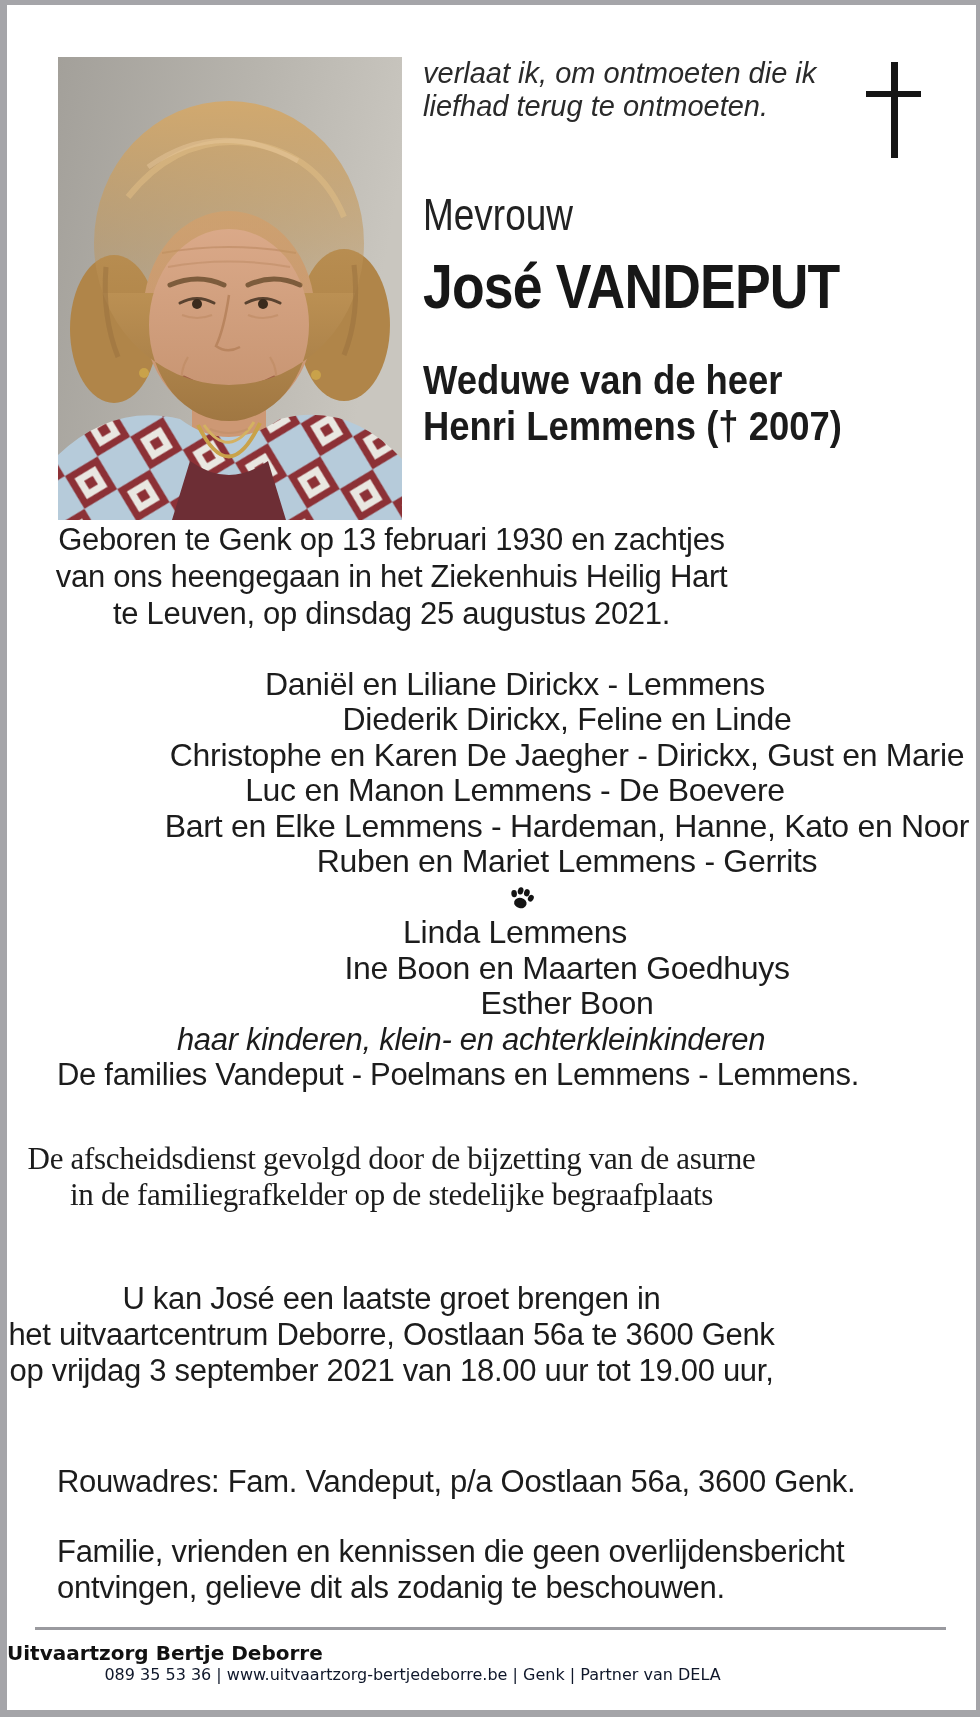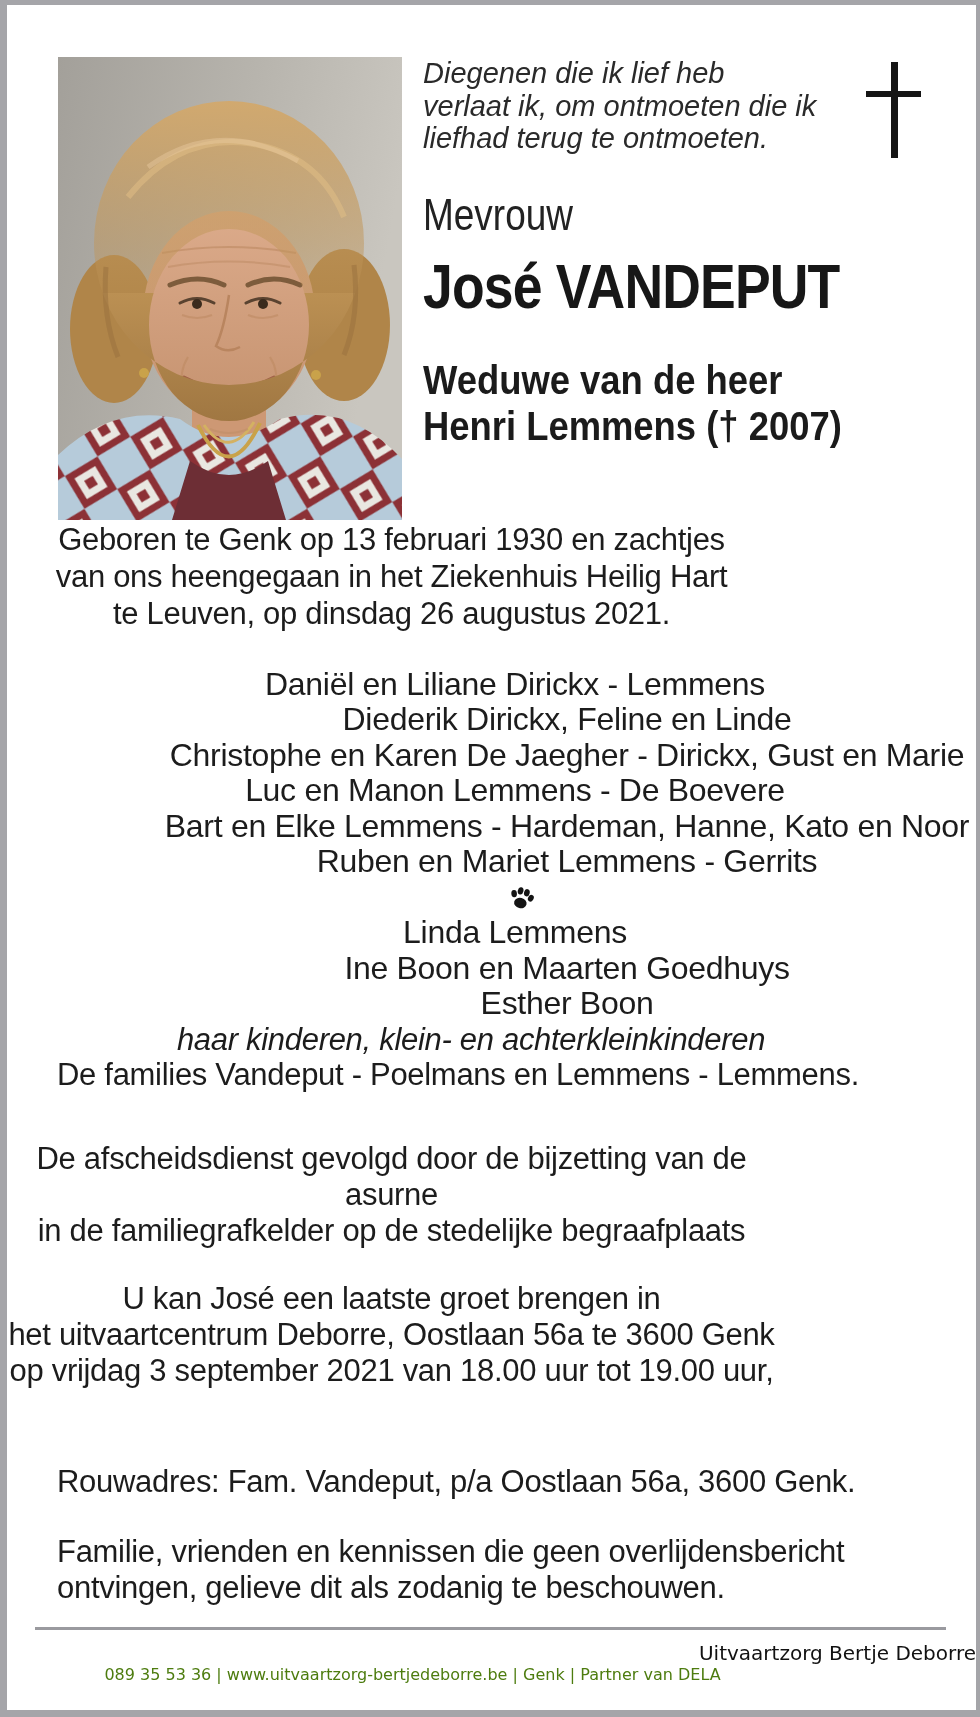"Diegenen die ik lief heb" div { html: <div>Diegenen die ik lief heb</div> -> none }
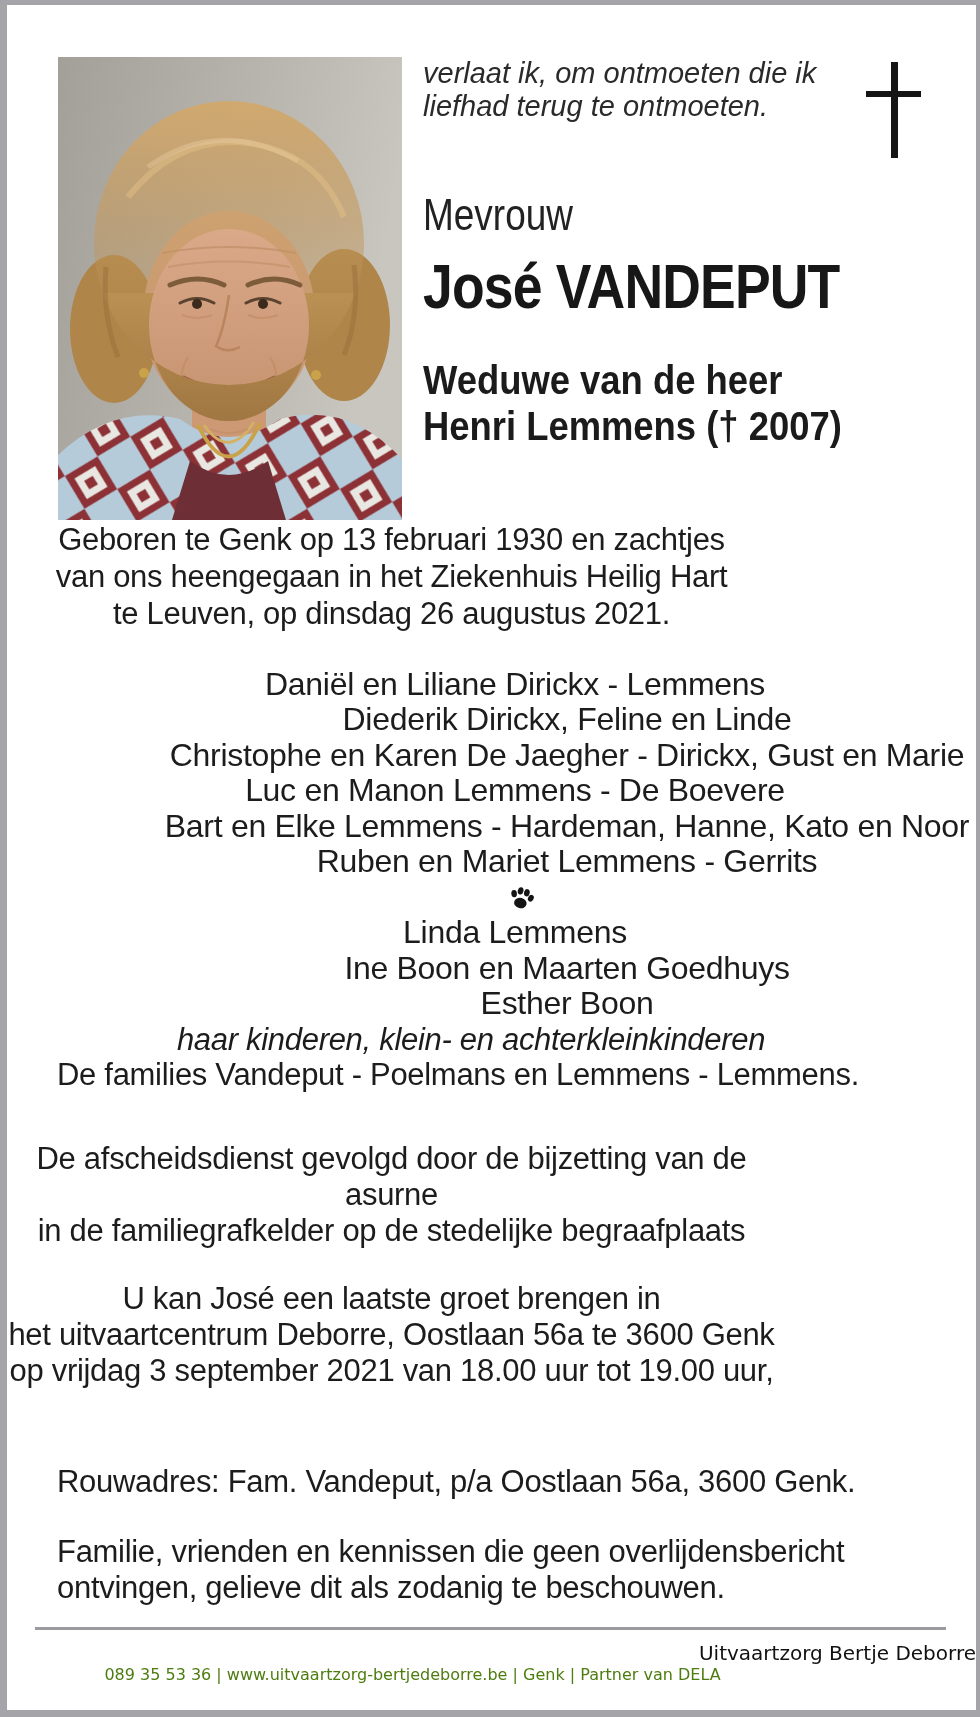"te Leuven, op dinsdag 26" div { text: 26 -> 25 }
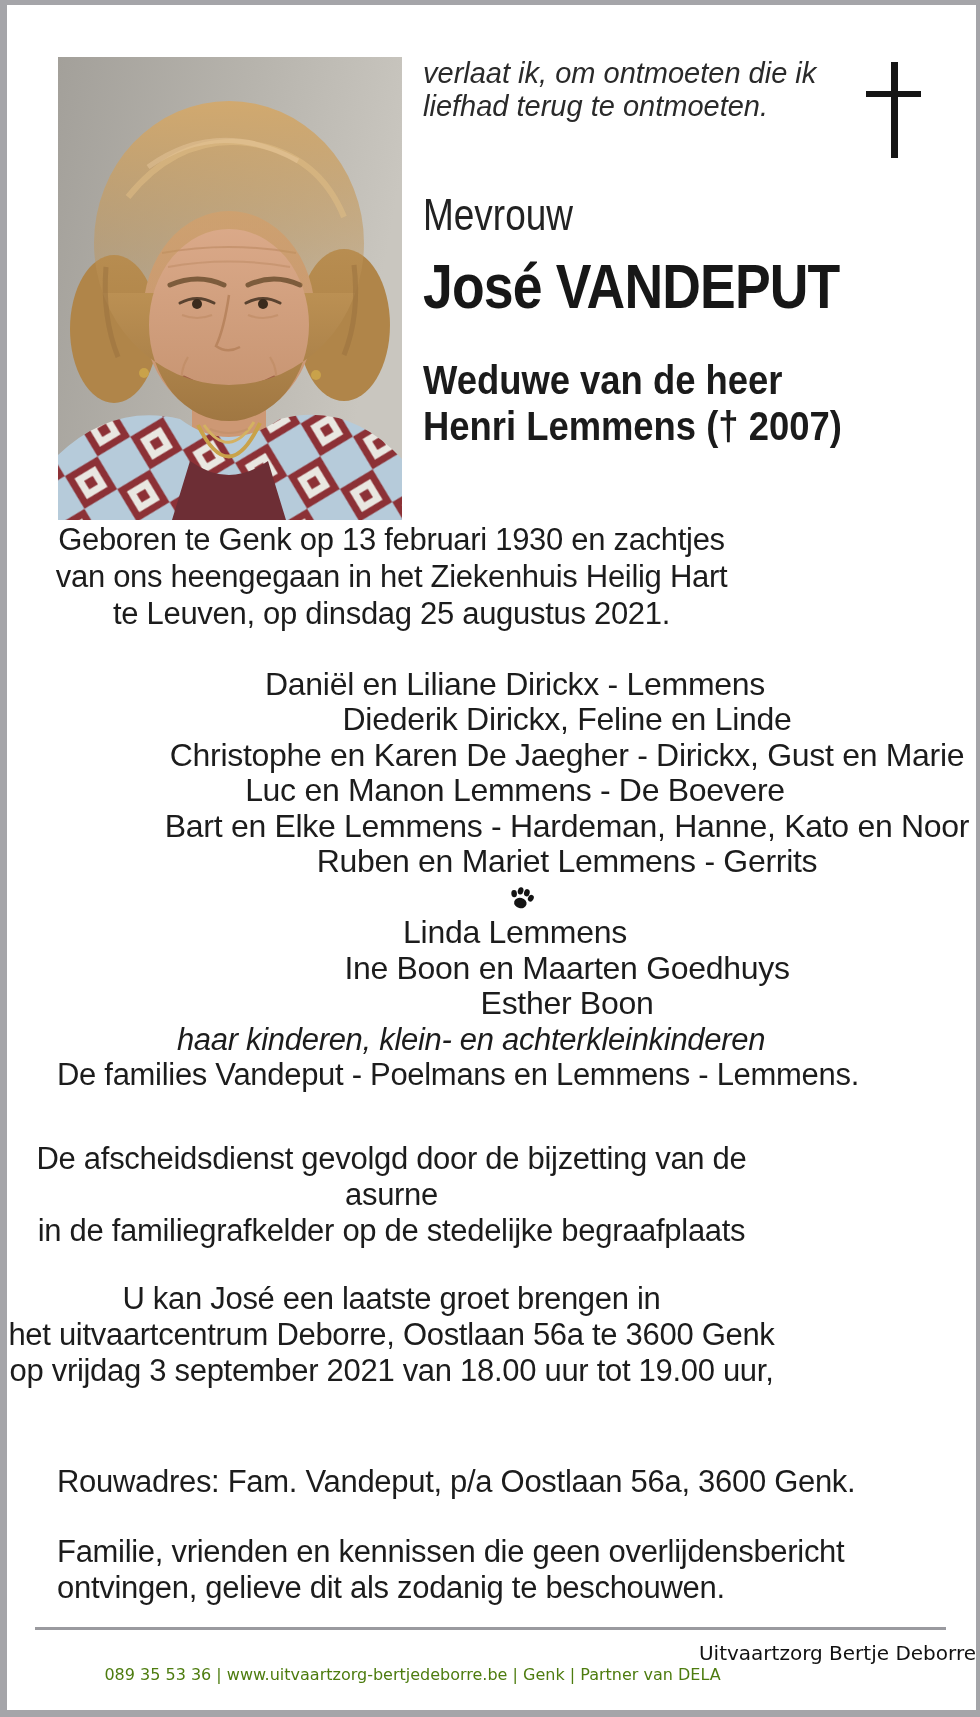"De afscheidsdienst gevolgd door de" .service { font-family: none -> Liberation Serif, serif }
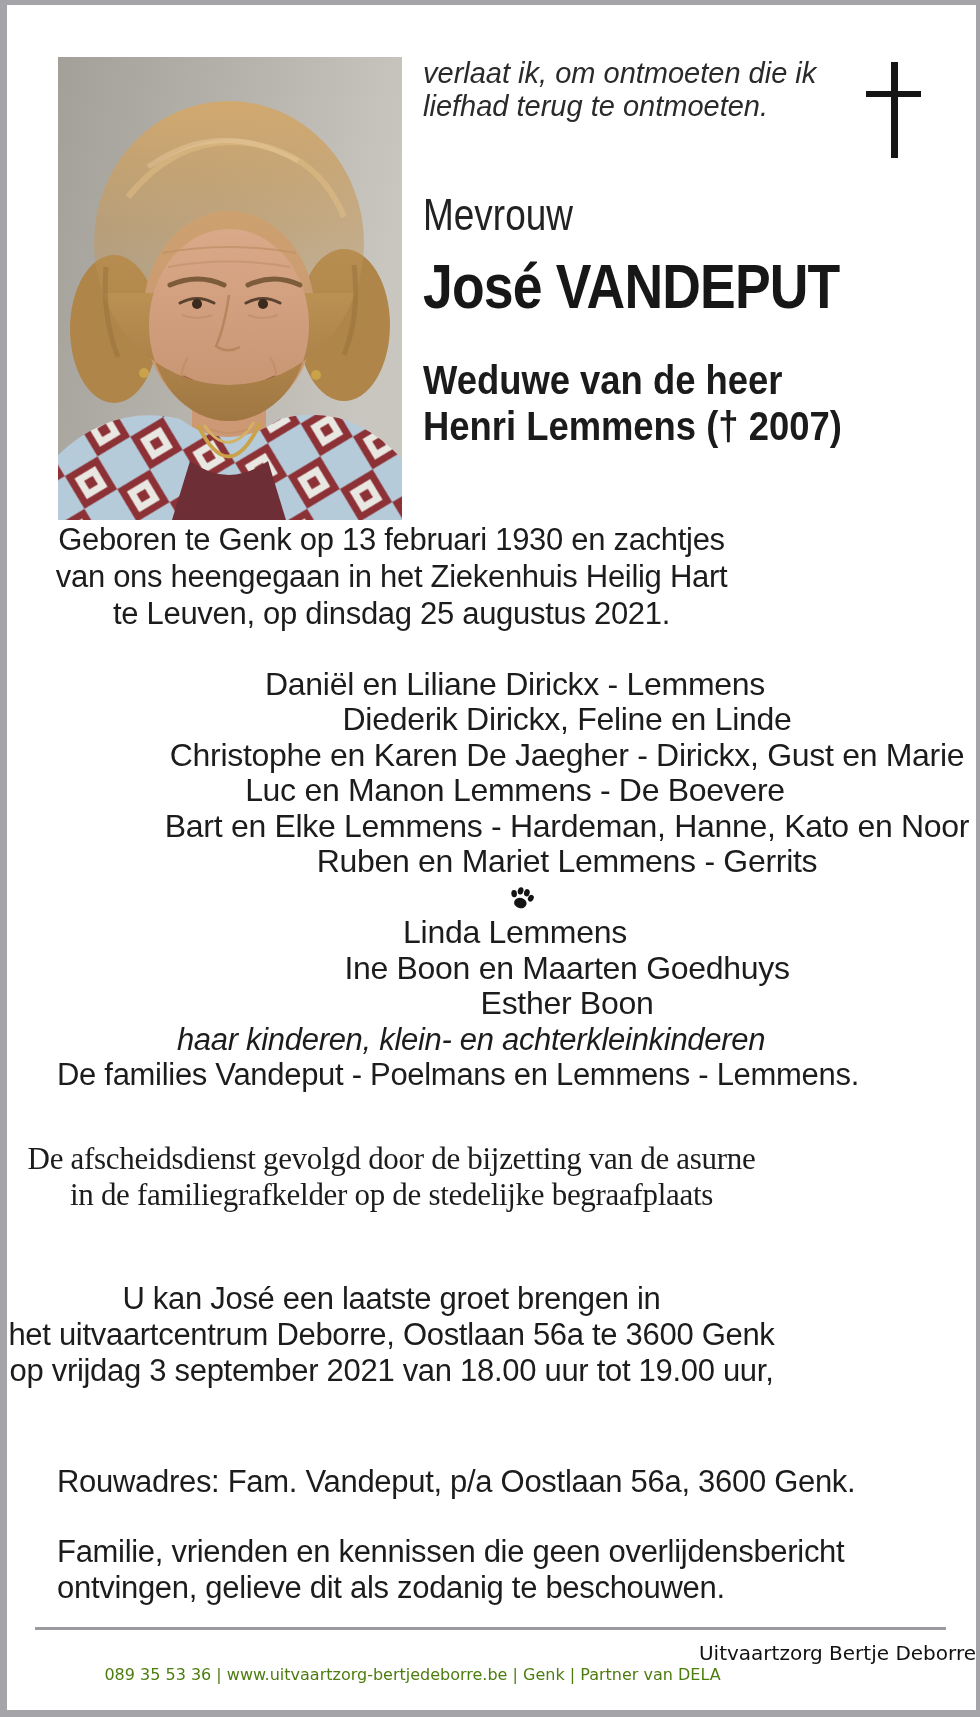"Uitvaartzorg Bertje Deborre" .footer-name { font-weight: normal -> bold; text-align: right -> left }
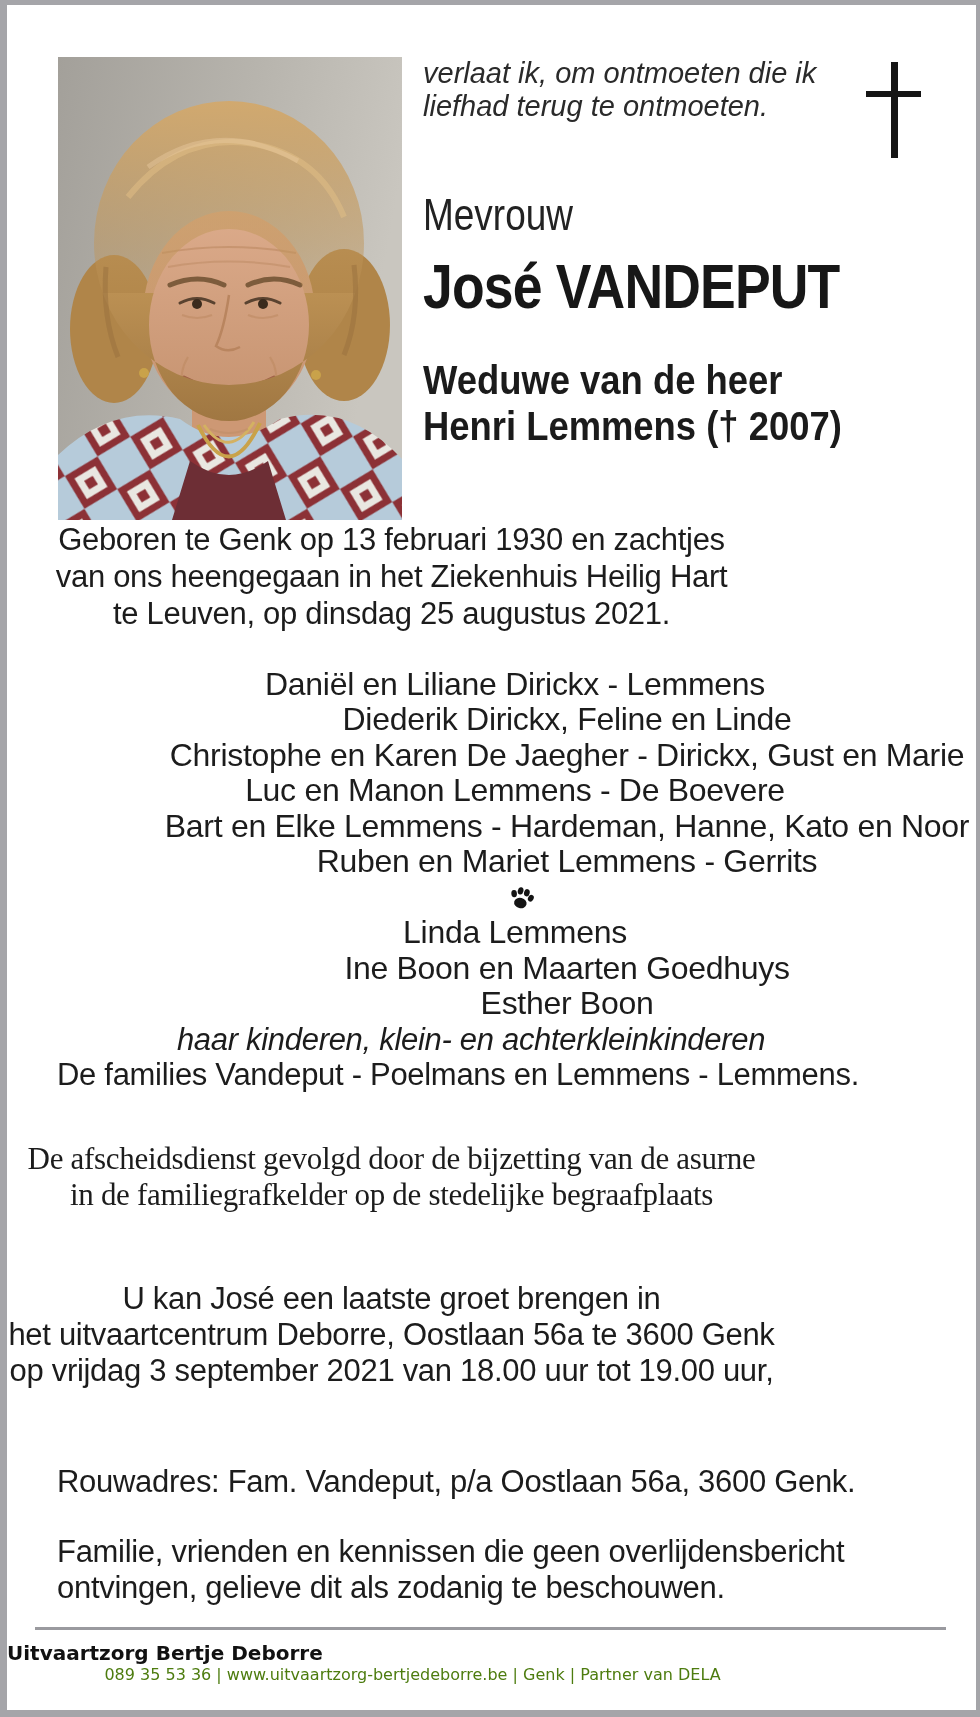"089 35 53 36 |" .footer-details { color: #4d7c0f -> #0f172a }
